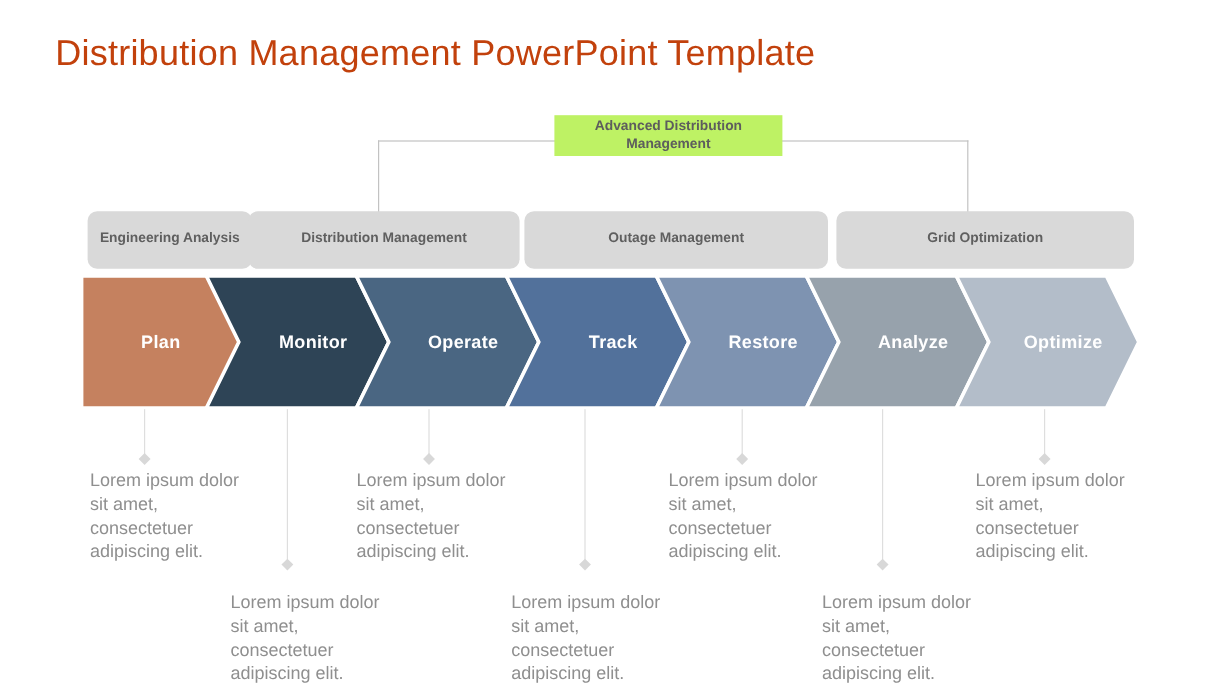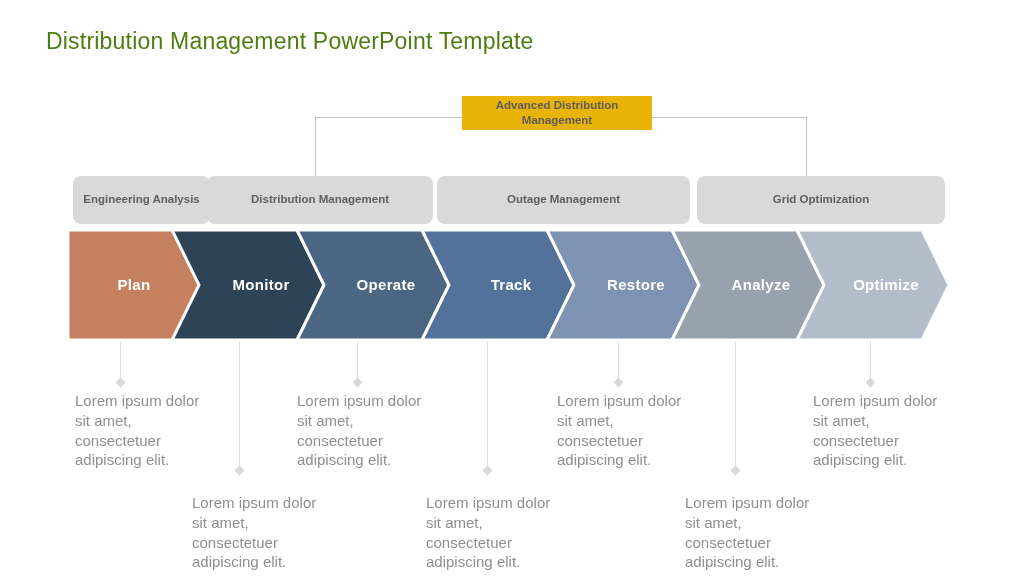"Distribution Management PowerPoint" .slide-title { color: #4d7c0f -> #c2410c; font-size: 23px -> 30px }
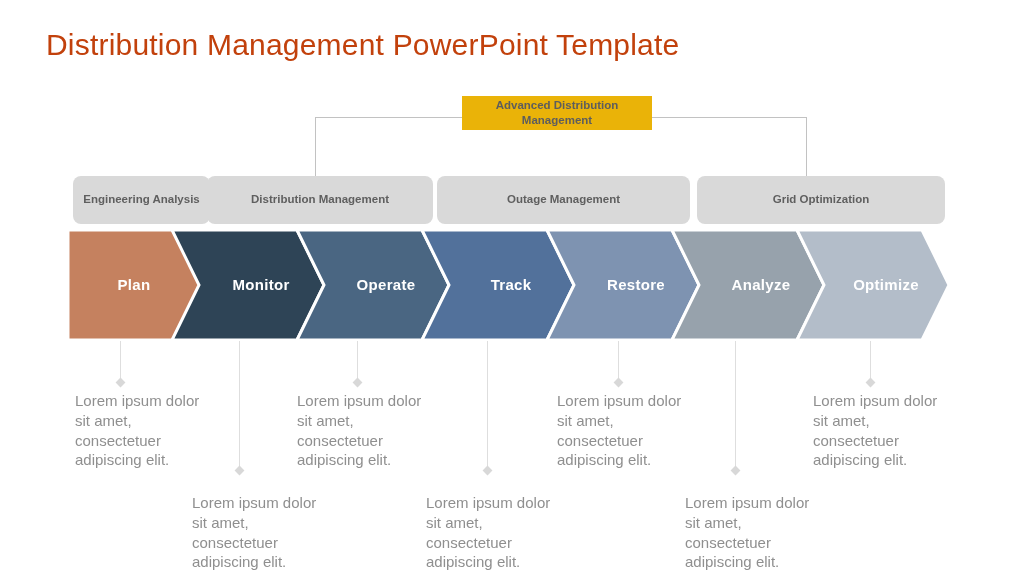"Advanced Distribution Management" .bracket-label { background: #eab308 -> #bef264 }
